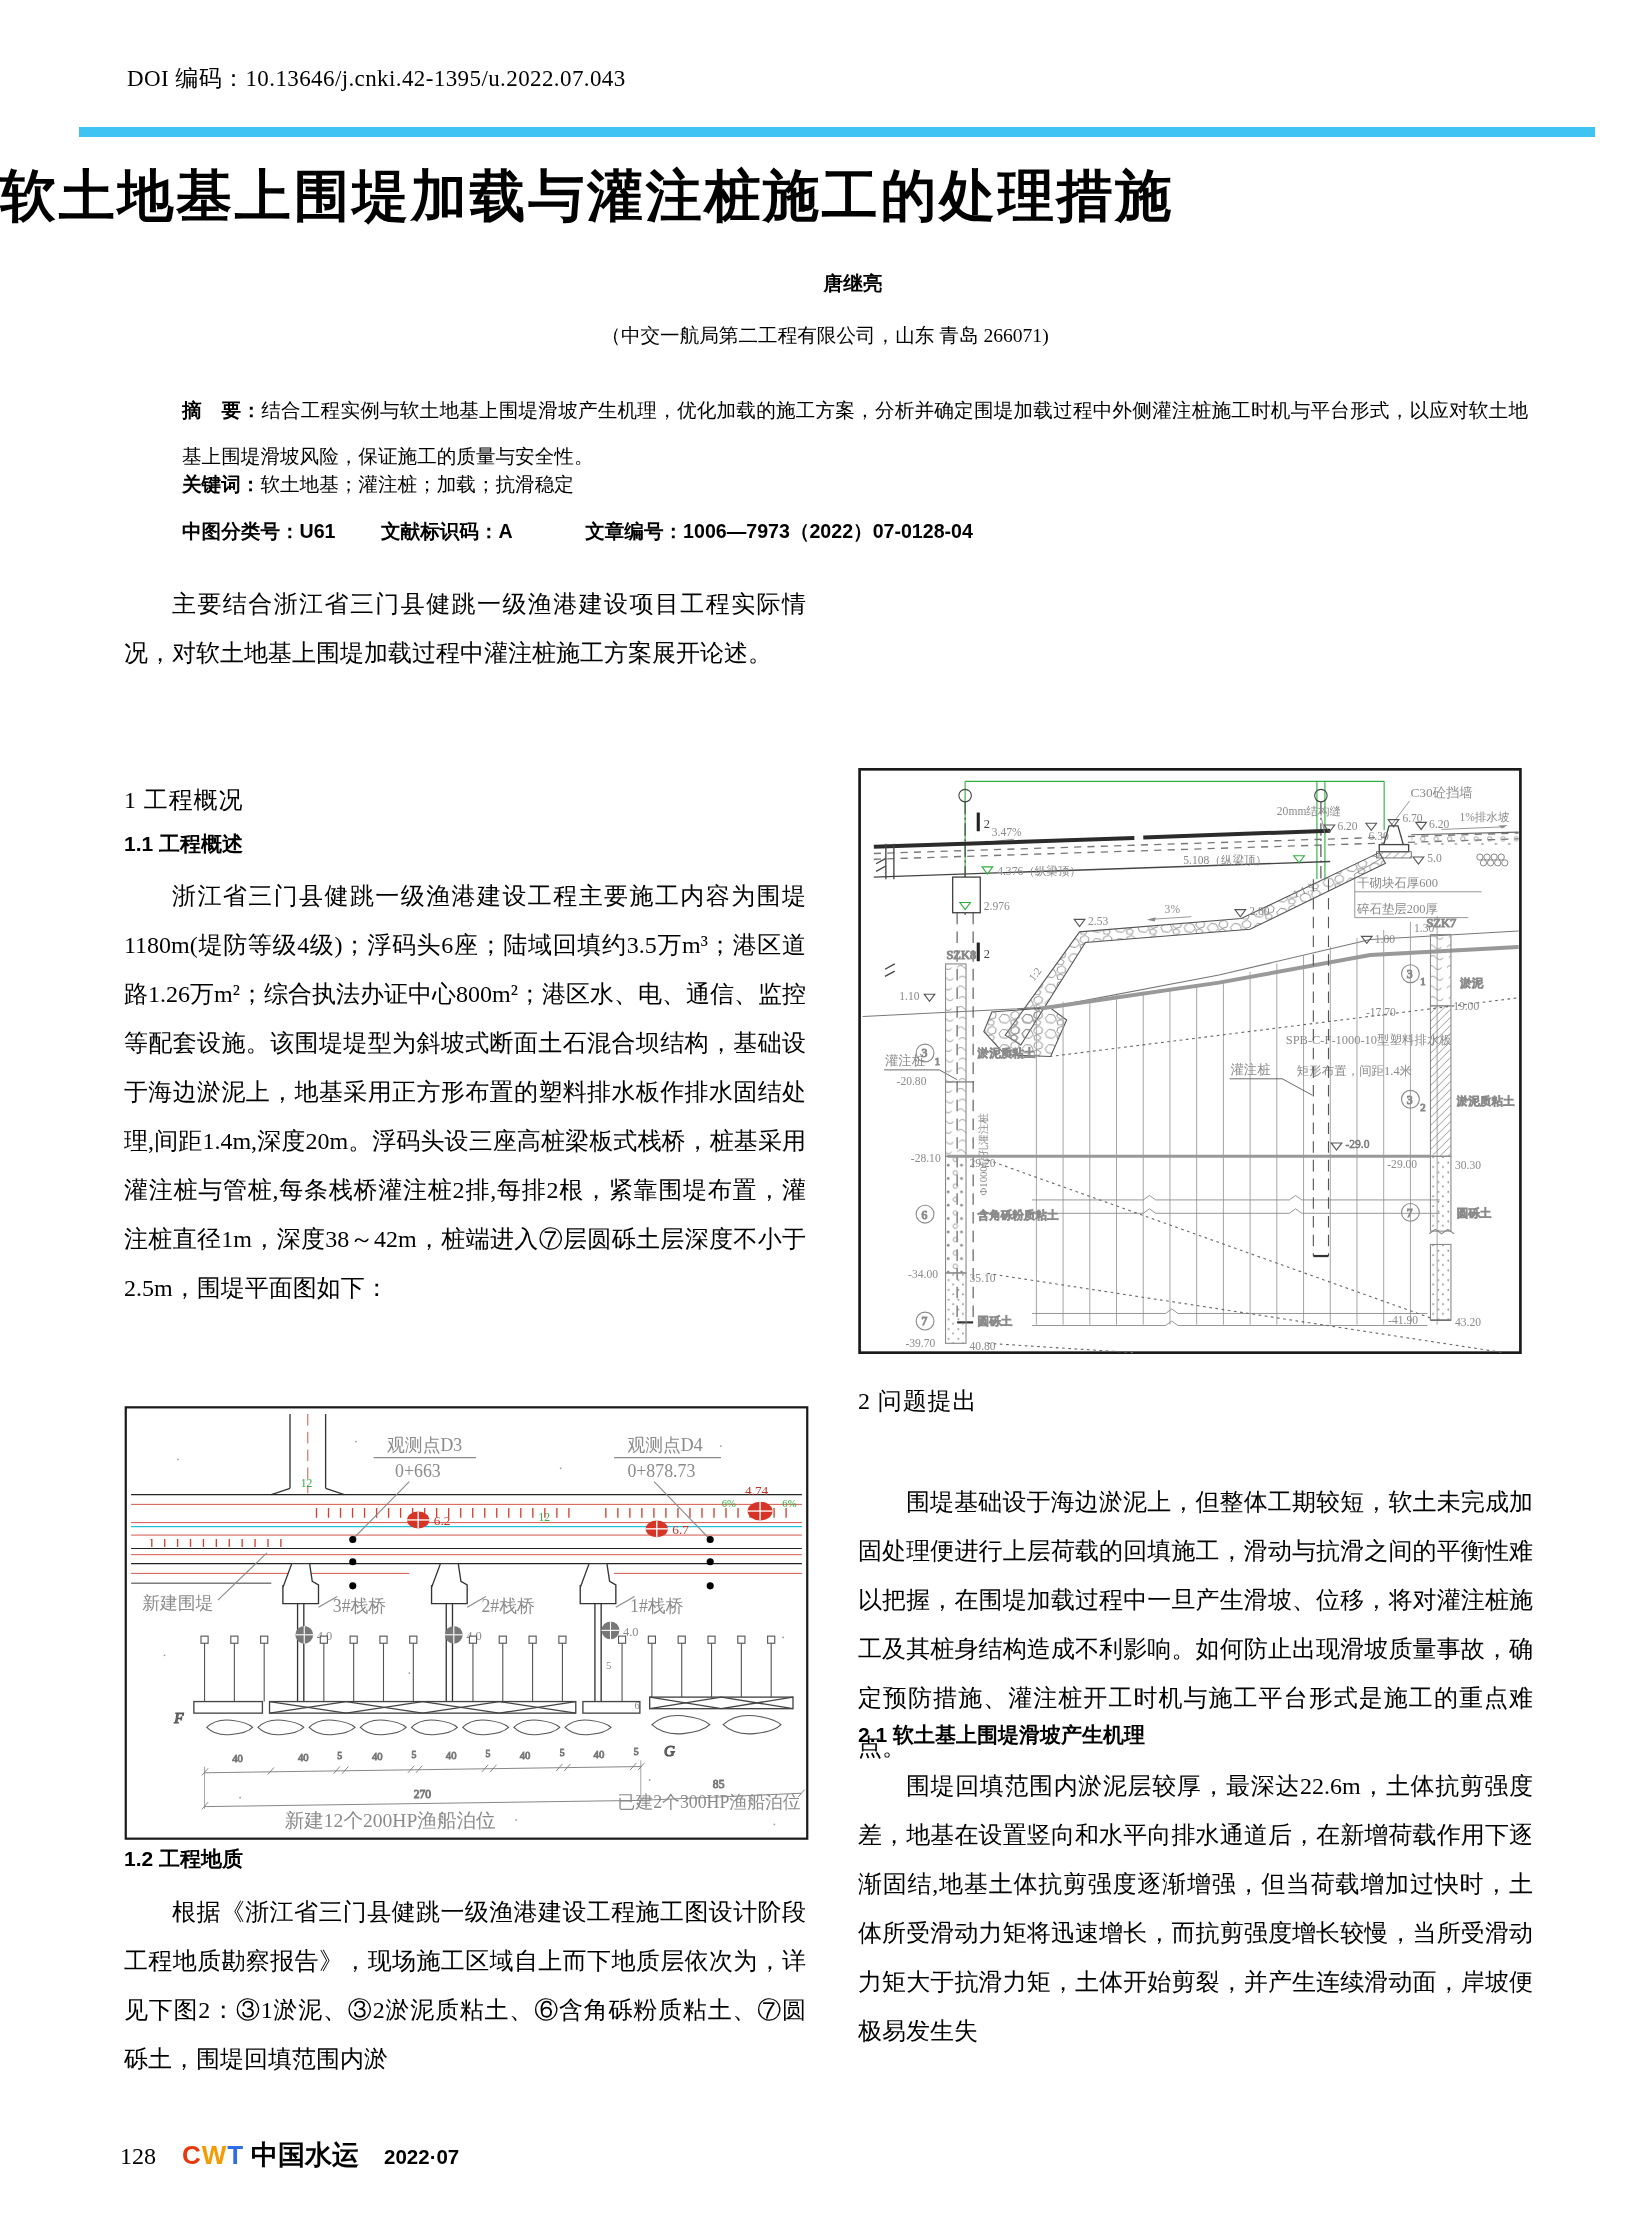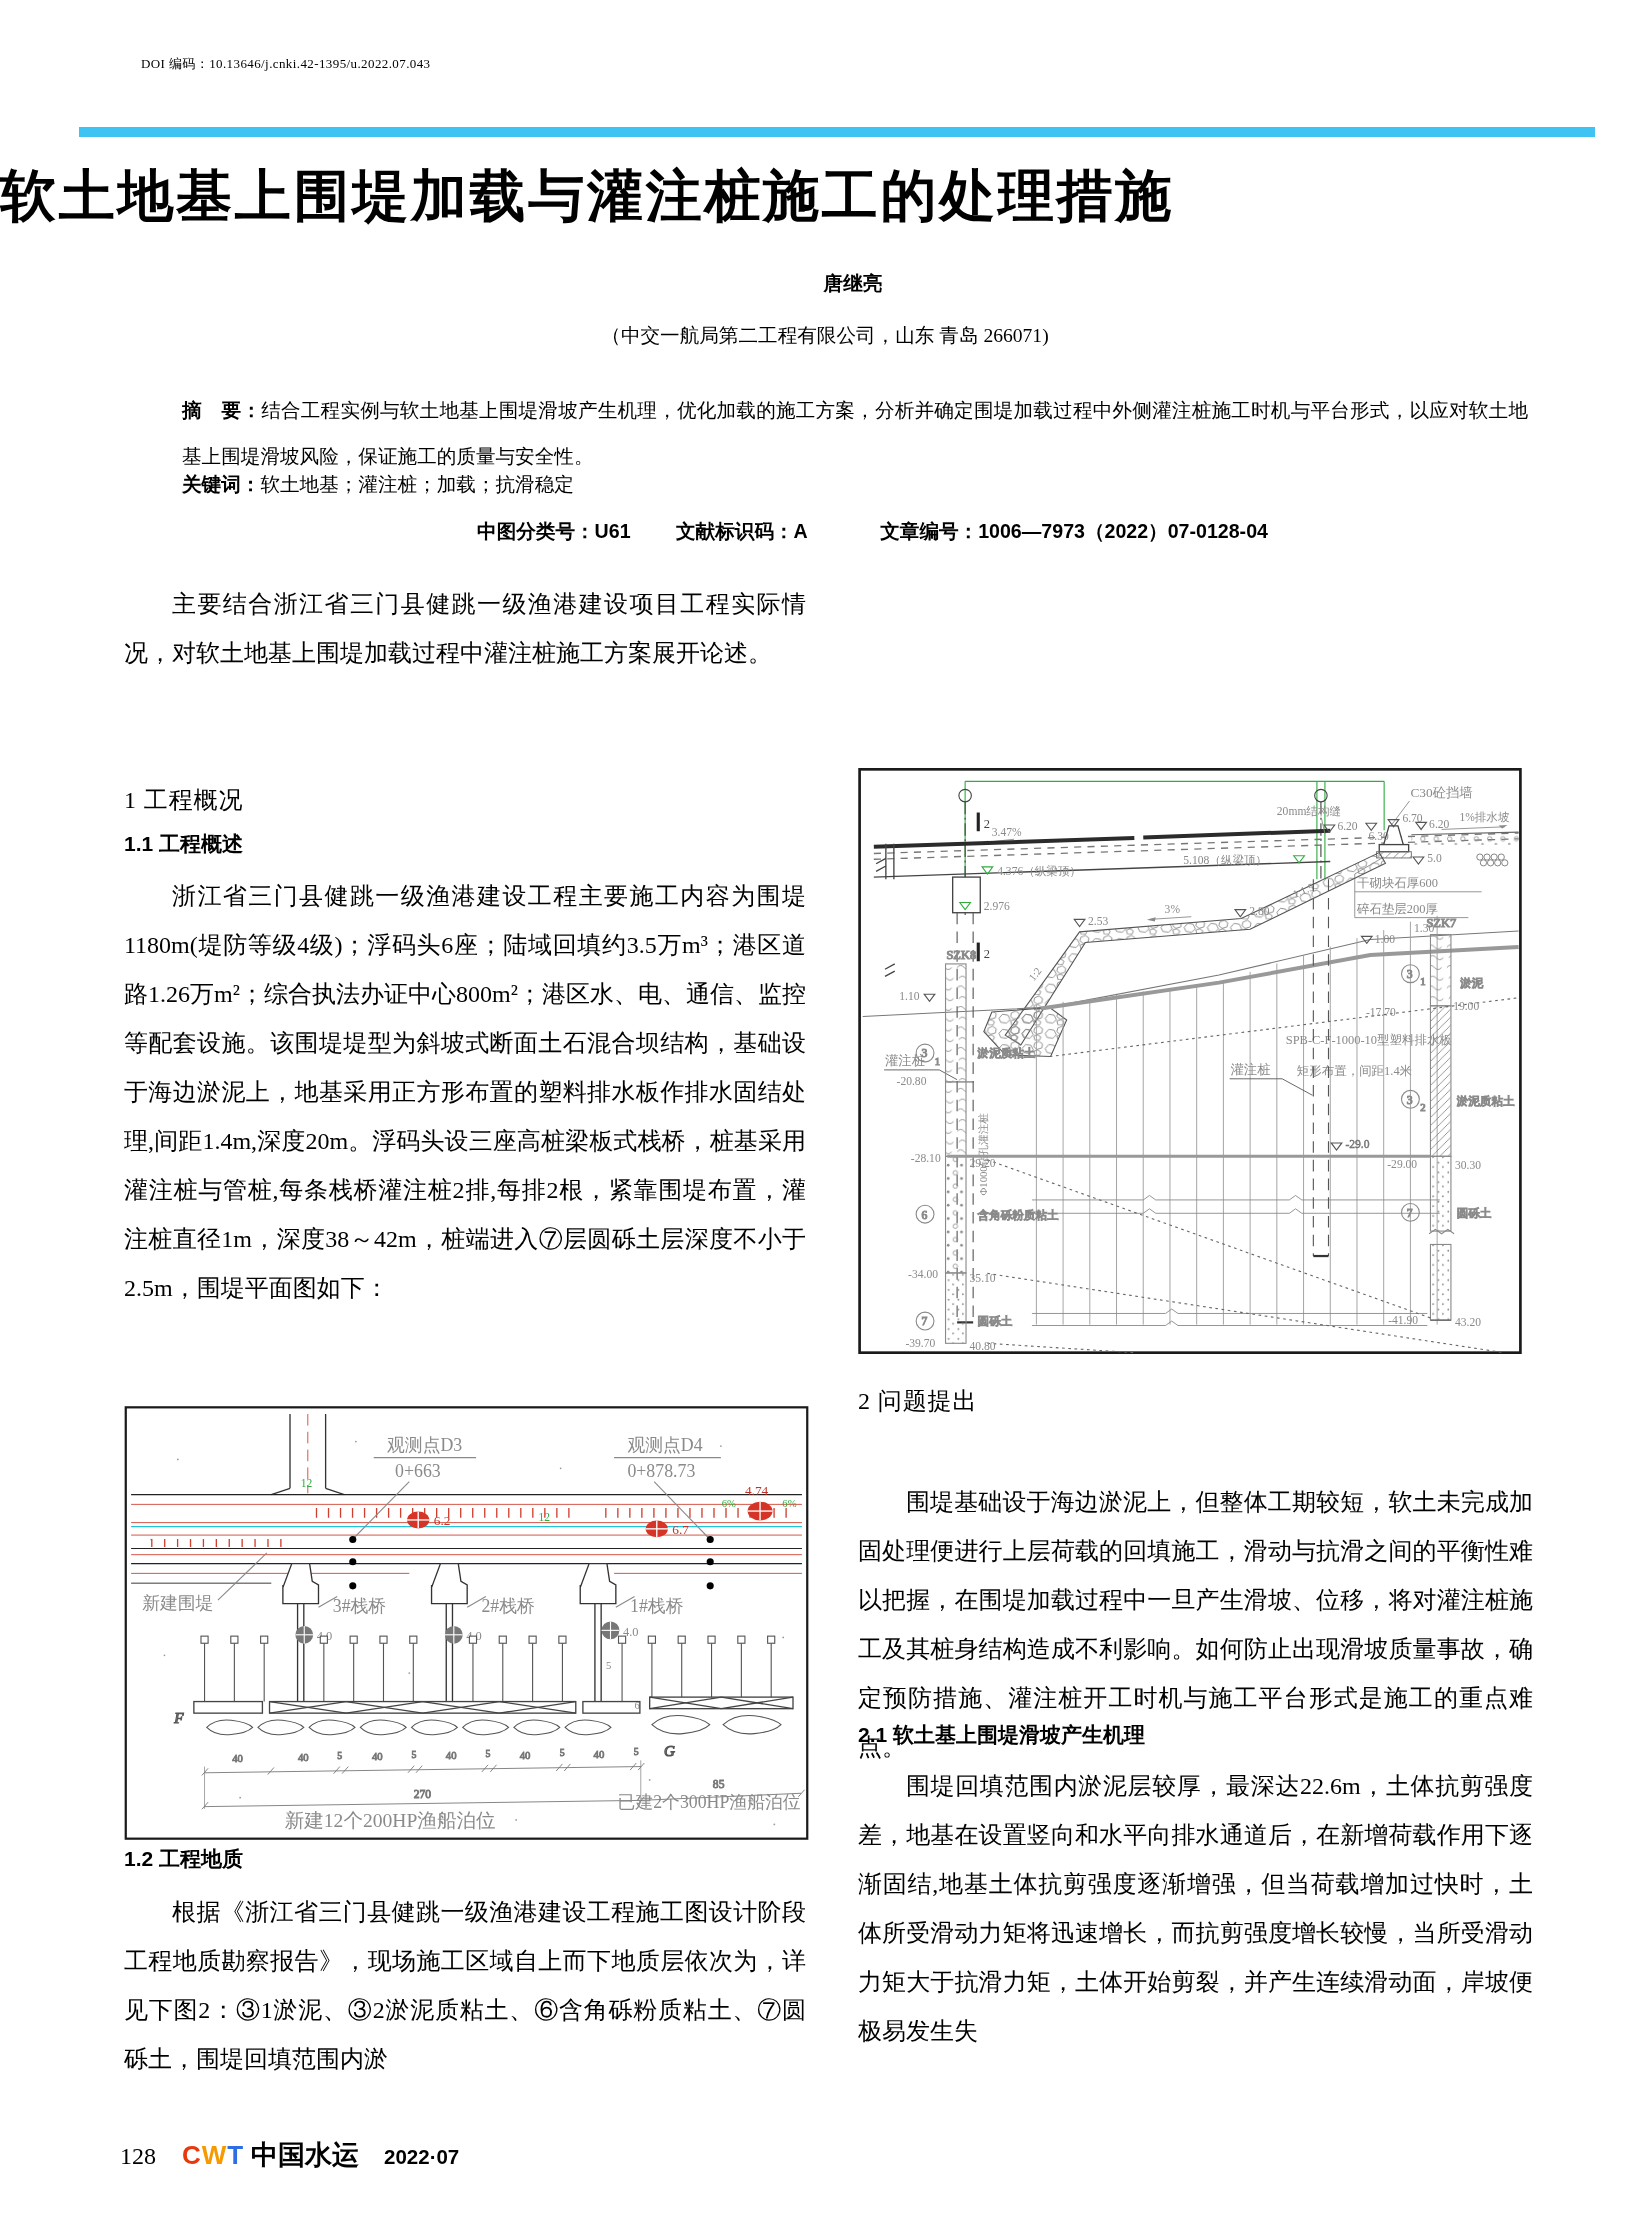"DOI" .doi { font-size: 13px -> 23px; margin-left: 14px -> none; top: 55px -> 63px }
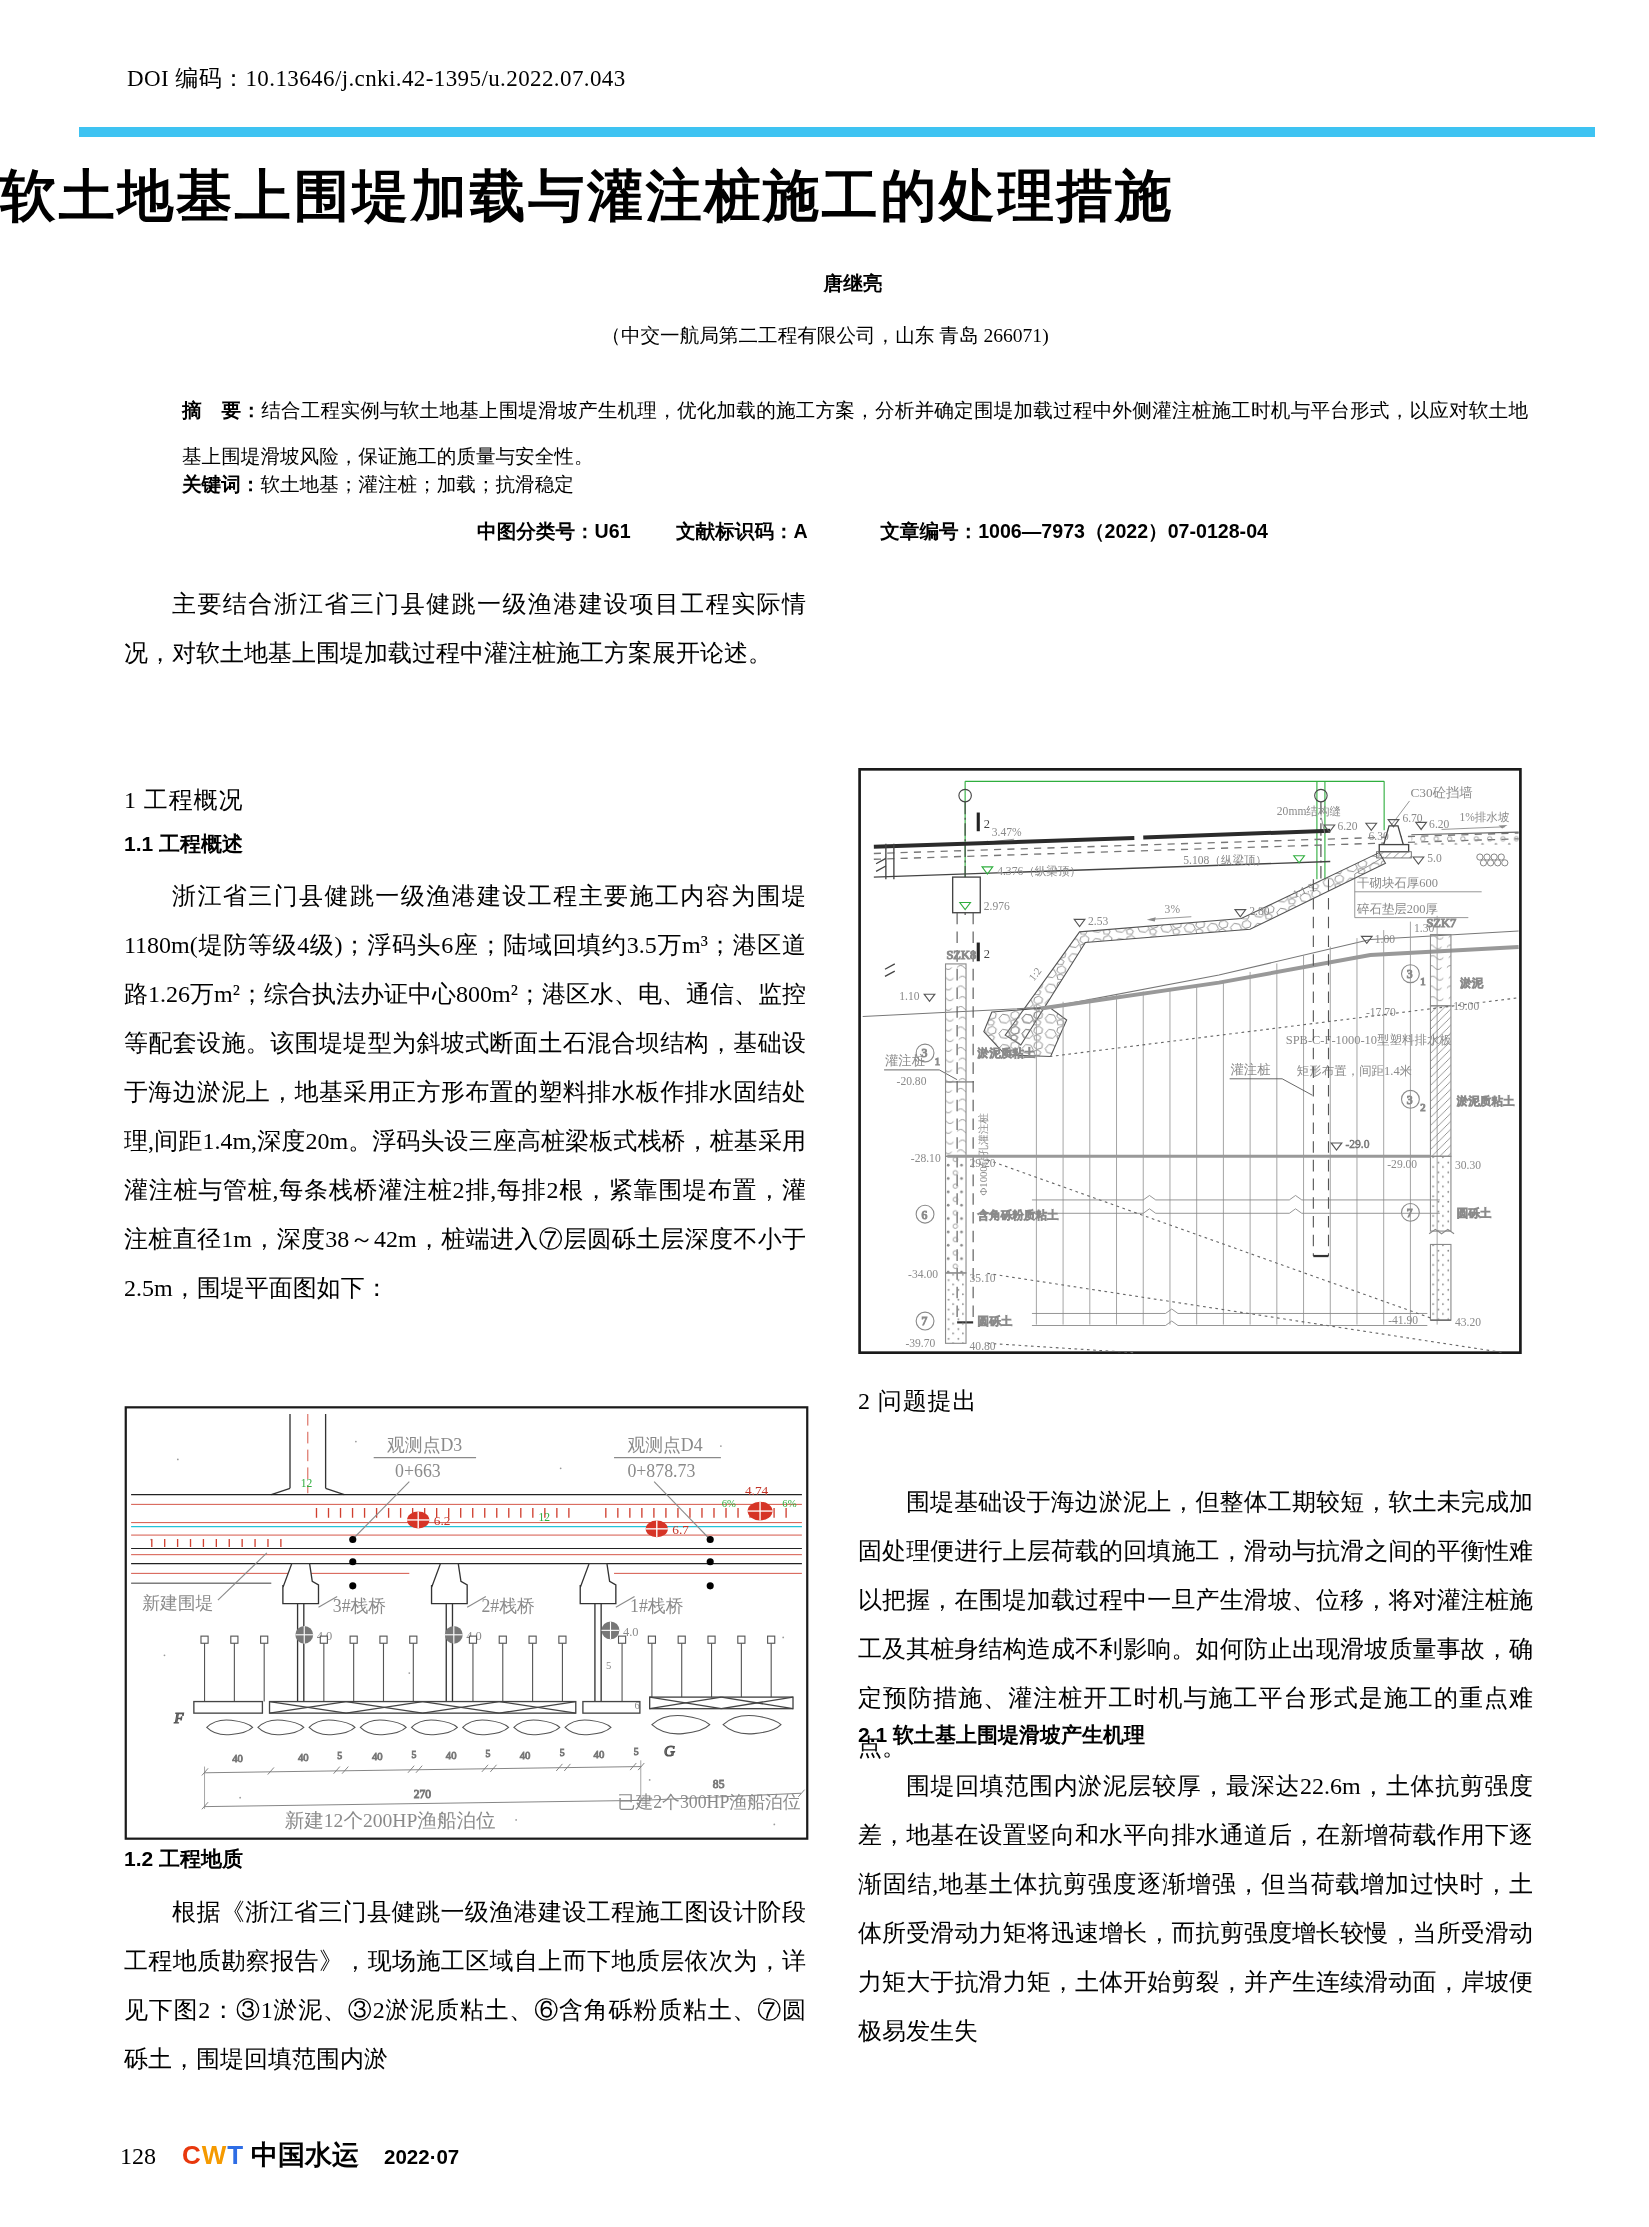"中图分类号：U61 文献标识码：A" .sans { text-align: center -> none }
